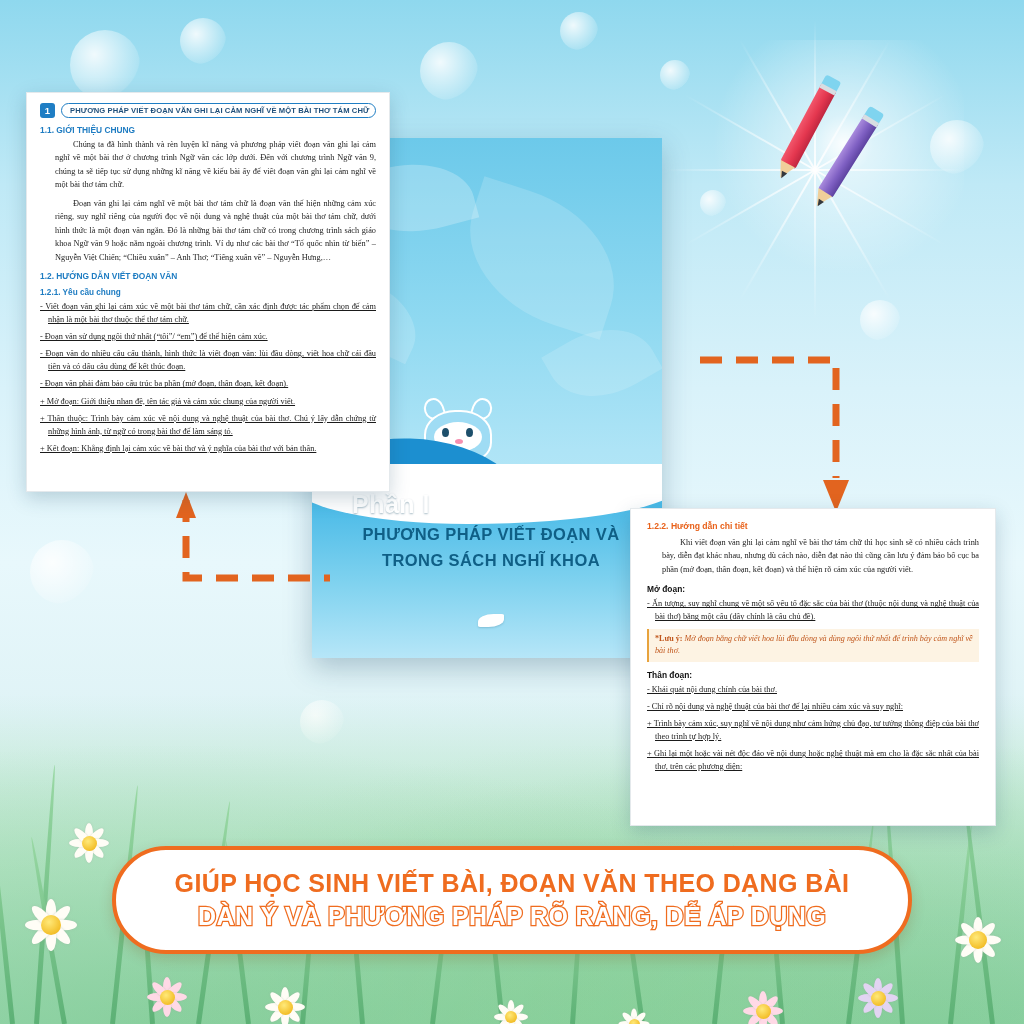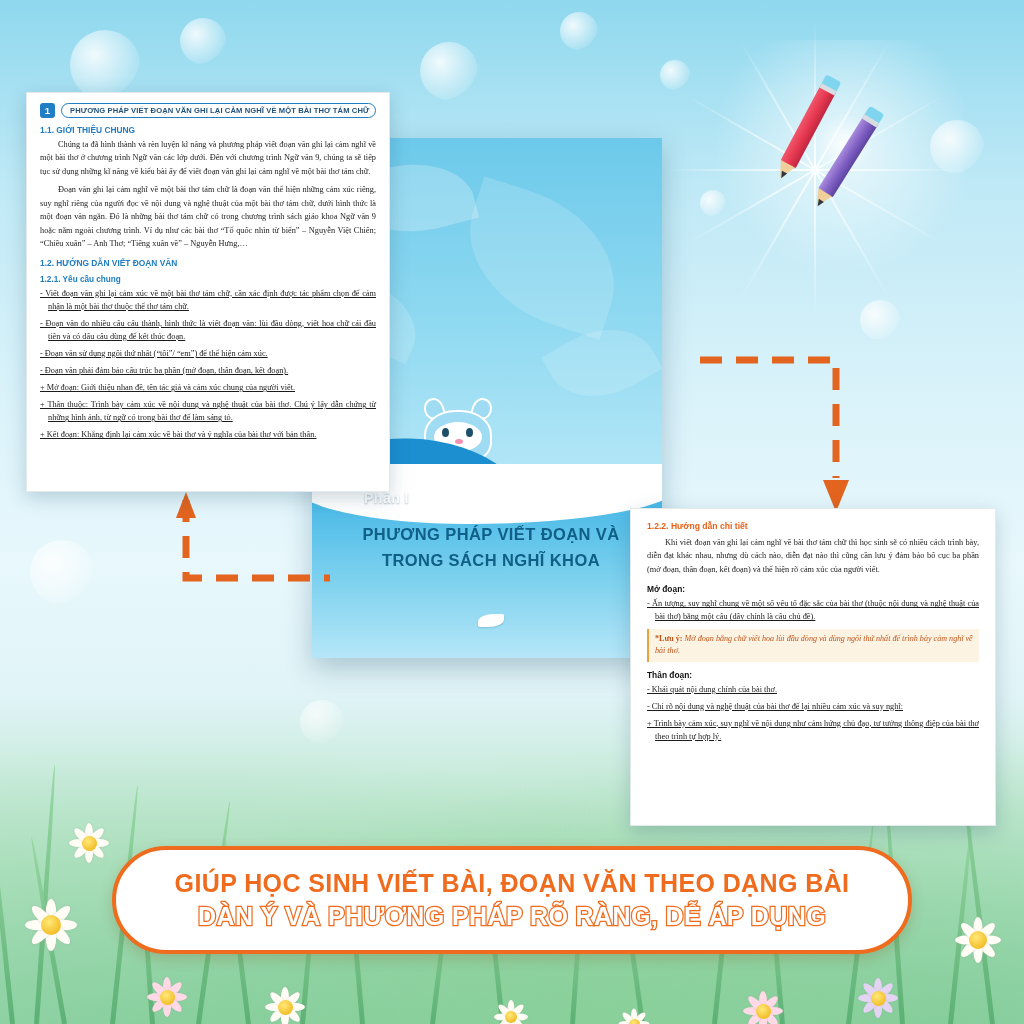"Chúng ta đã hình thành" .para { margin: 0 0 5px 0 -> 0 0 5px 15px }
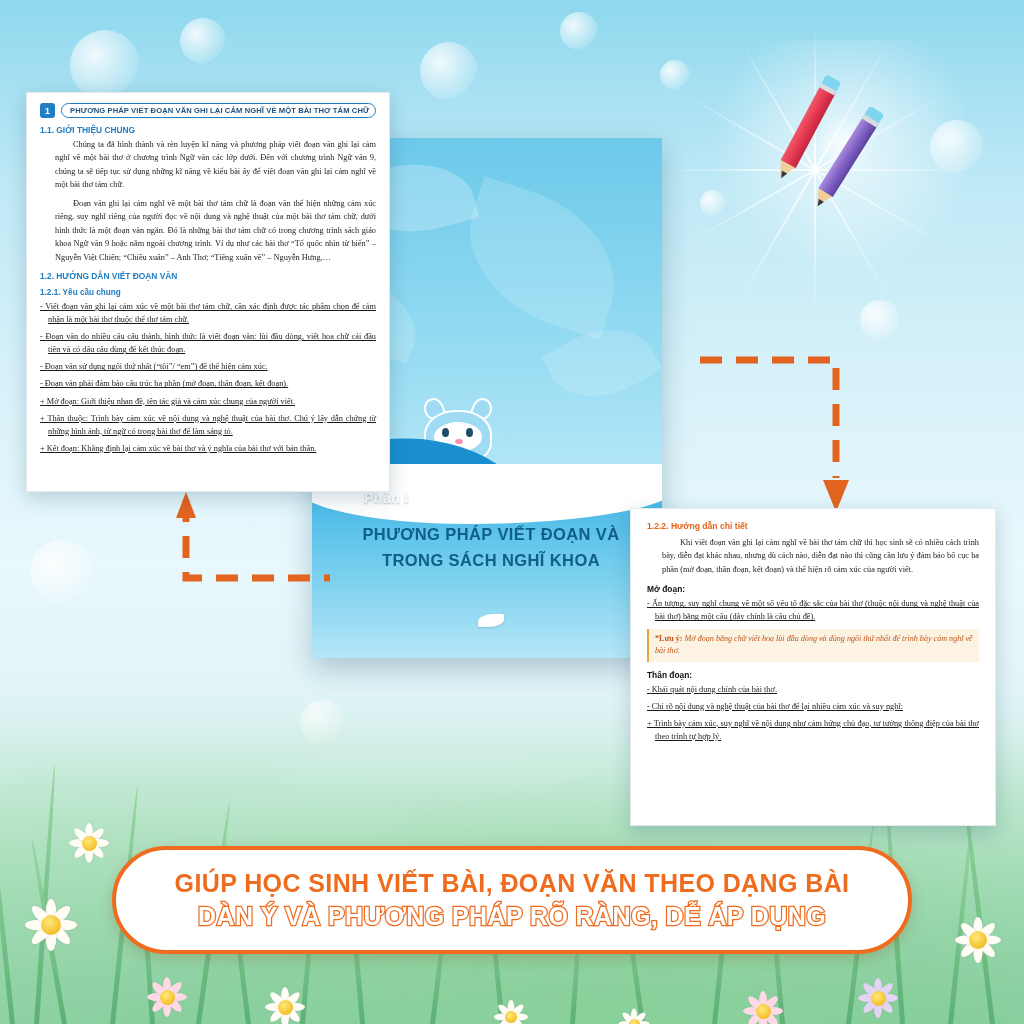"- Đoạn văn do nhiều" p.bullet { order: before "- Đoạn văn sử dụng" -> after "- Đoạn văn sử dụng" }
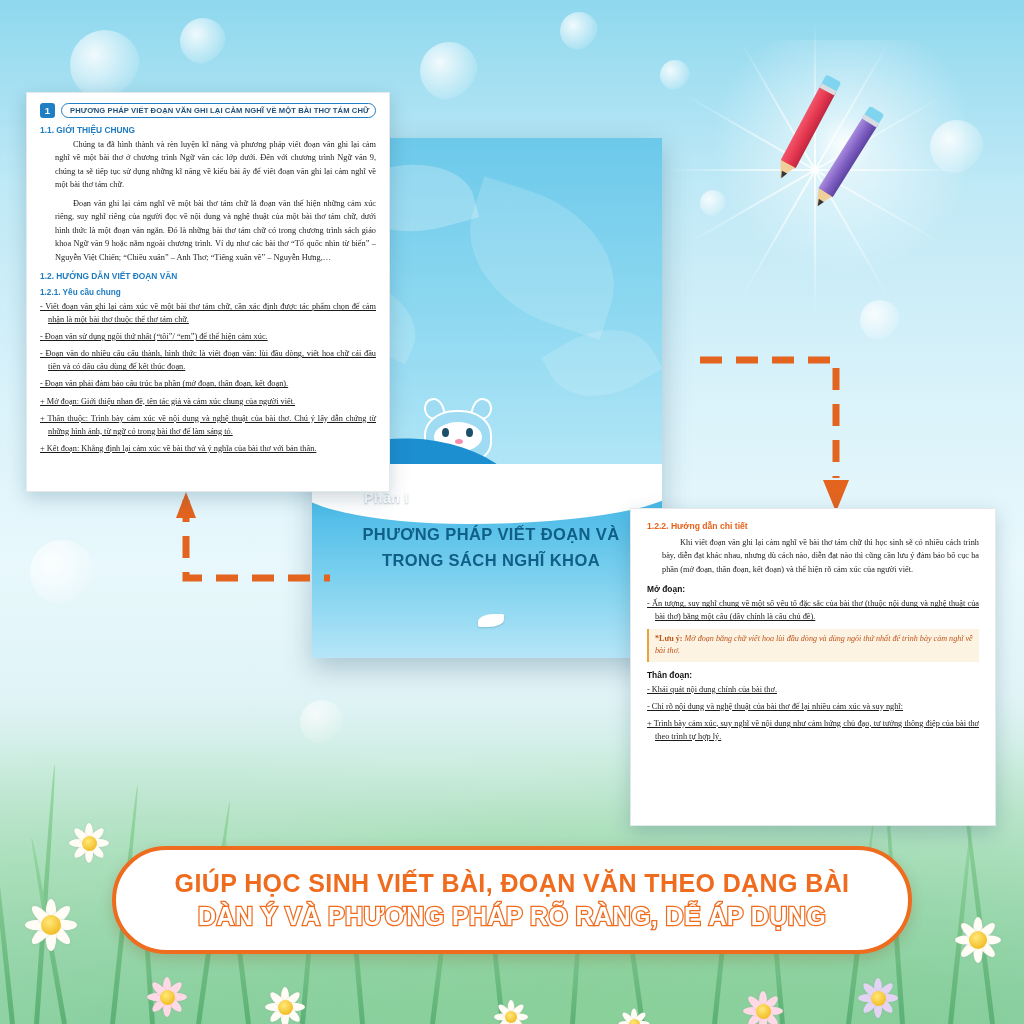"Phần I" .cover-part { font-size: 14px -> 25px; left: 52px -> 40px }
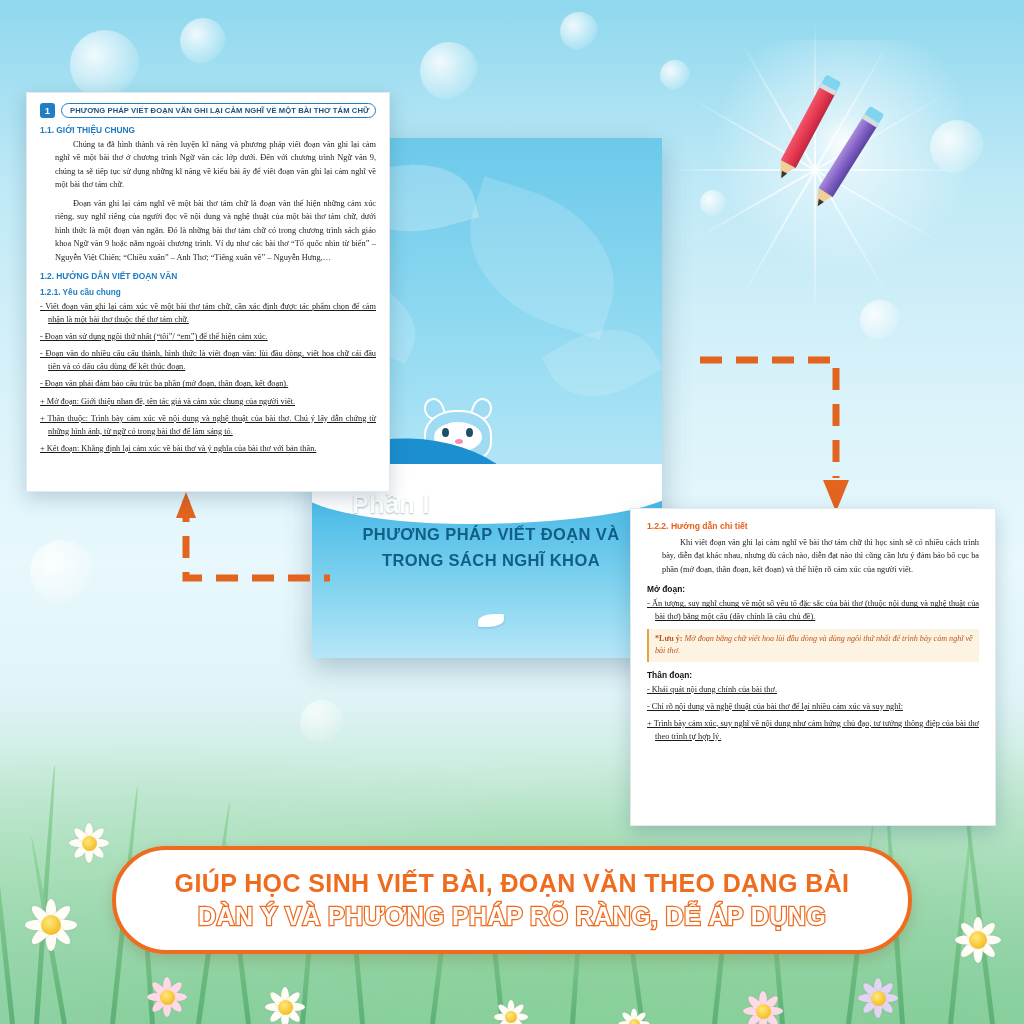"+ Ghi lại một hoặc" p.bullet { html: none -> <p>+ Ghi lại một hoặc vài nét độc đáo về nội dung hoặc nghệ thuật mà em cho là đặc sắc nhất của bài thơ, trên các phương diện:</p> }
